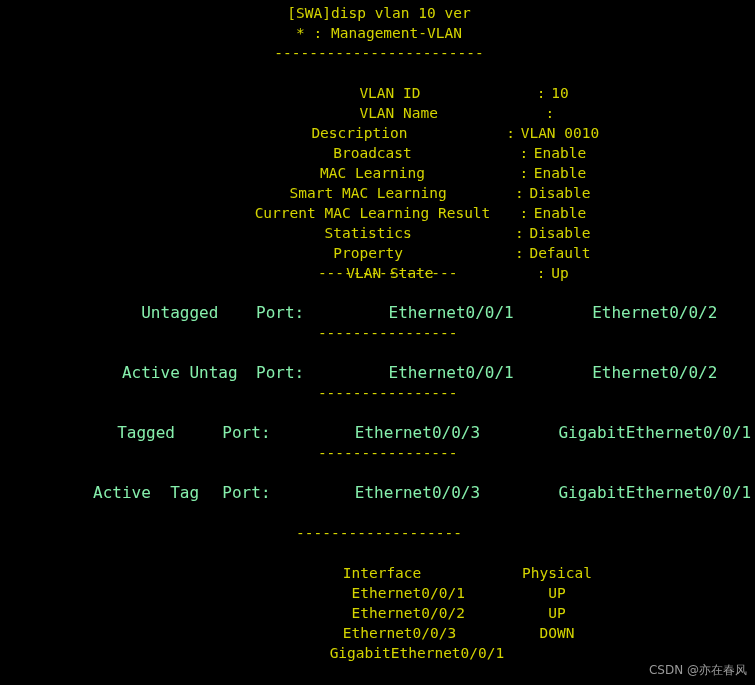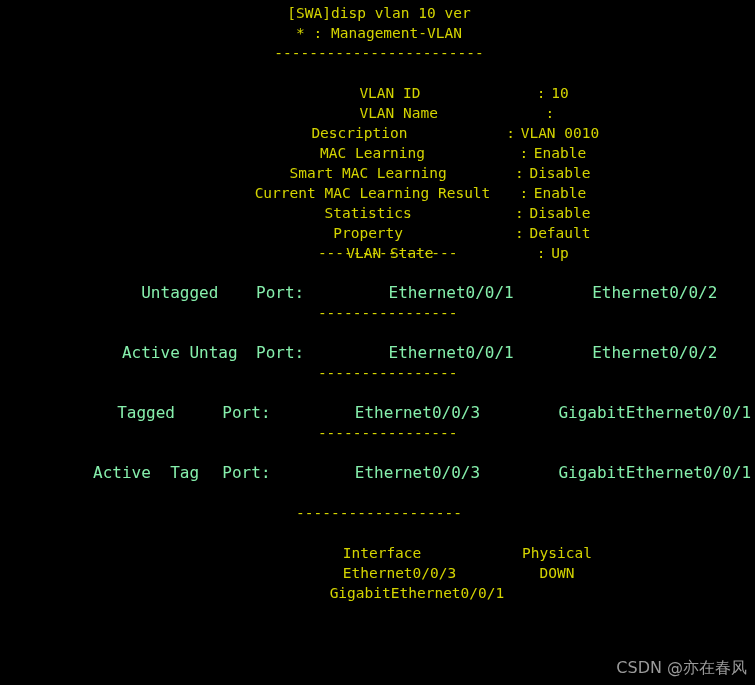"Broadcast : Enable" span.kv { html: none -> <span> <span> Broadcast</span><span>:</span><span>Enable</span> </span> }
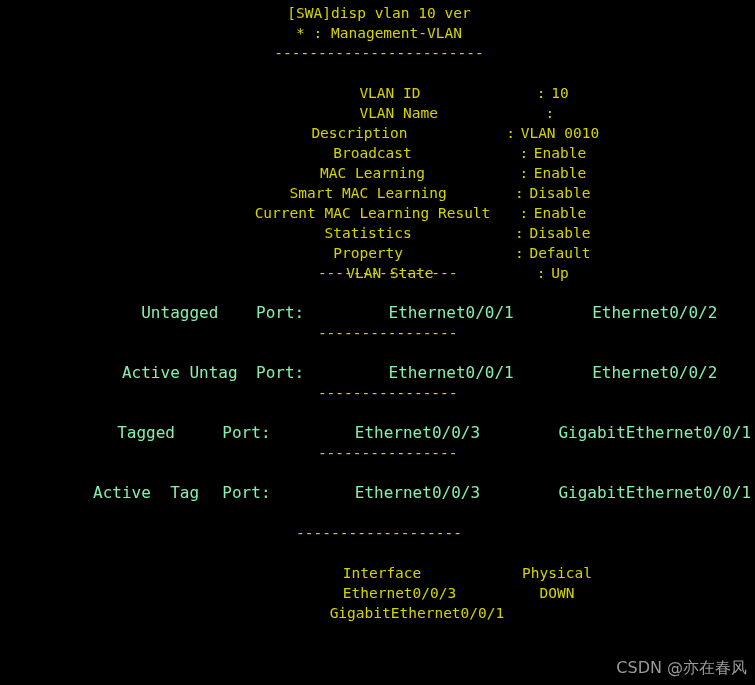"Ethernet0/0/1 UP" span.ifrow { html: none -> <span> <span>Ethernet0/0/1</span><span>UP</span> </span> }
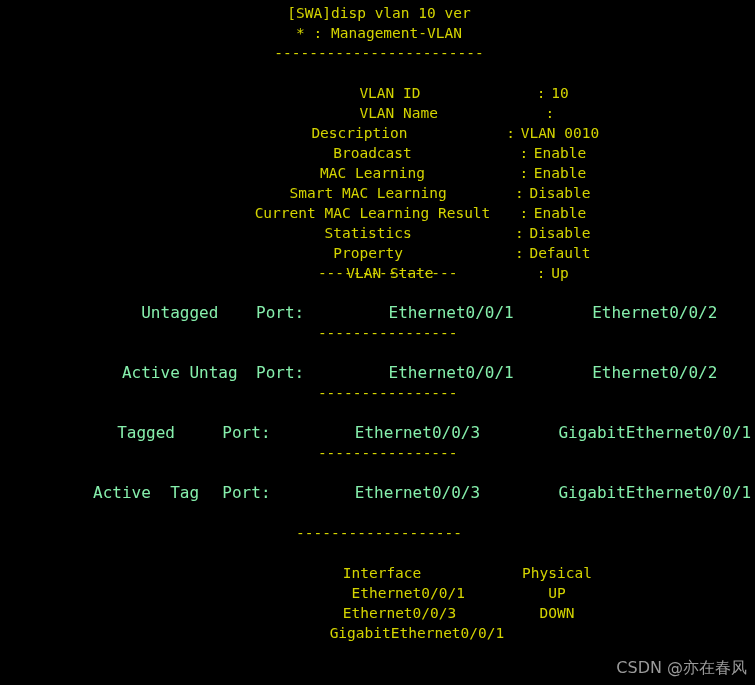"Ethernet0/0/2 UP" span.ifrow { html: none -> <span> <span>Ethernet0/0/2</span><span>UP</span> </span> }
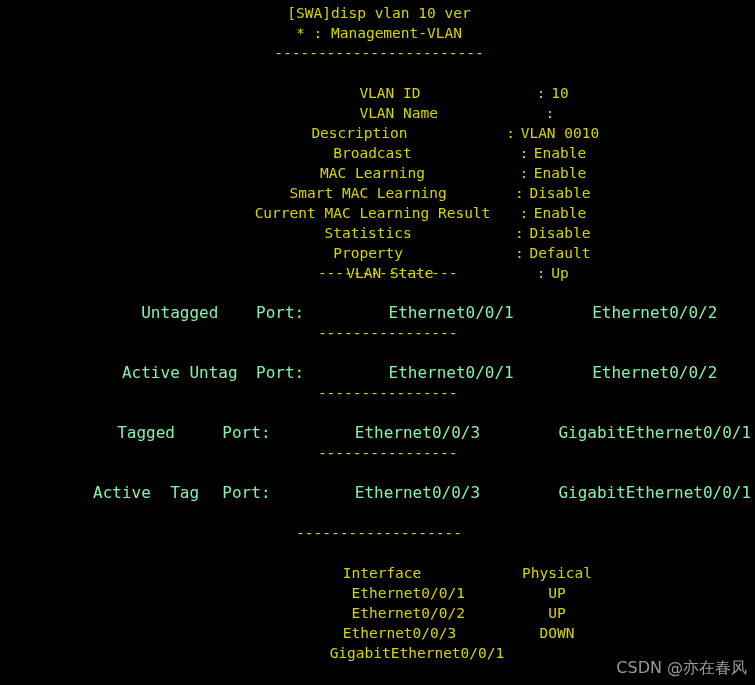"CSDN @亦在春风" #watermark { font-size: 16px -> 12px }
